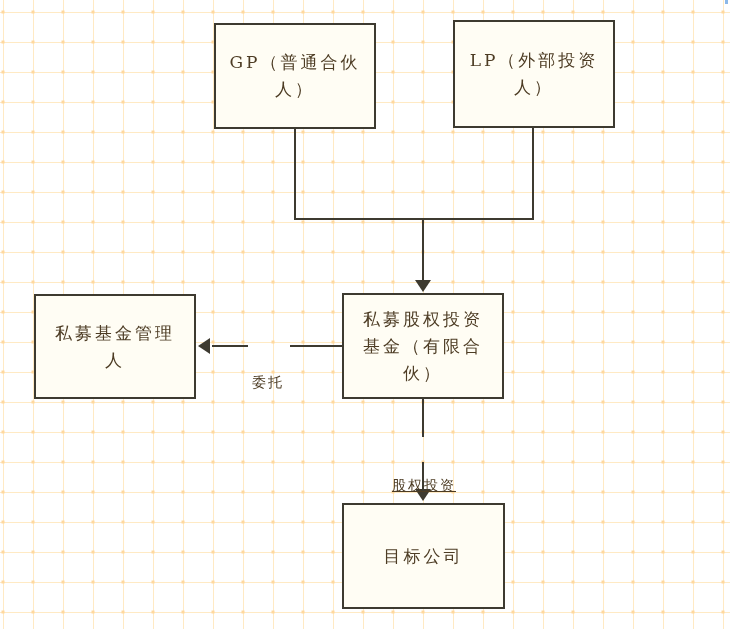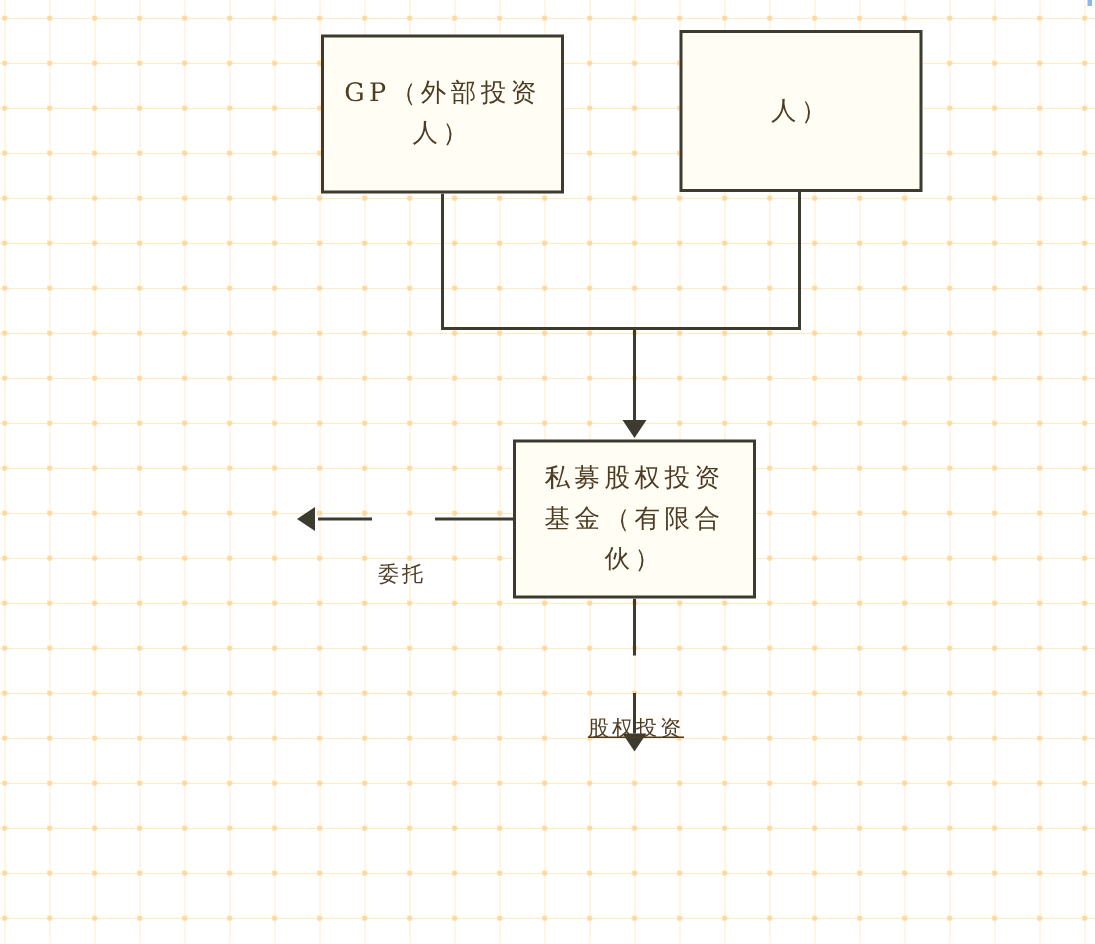"GP（外部投资" span.line { text: 外部投资 -> 普通合伙 }
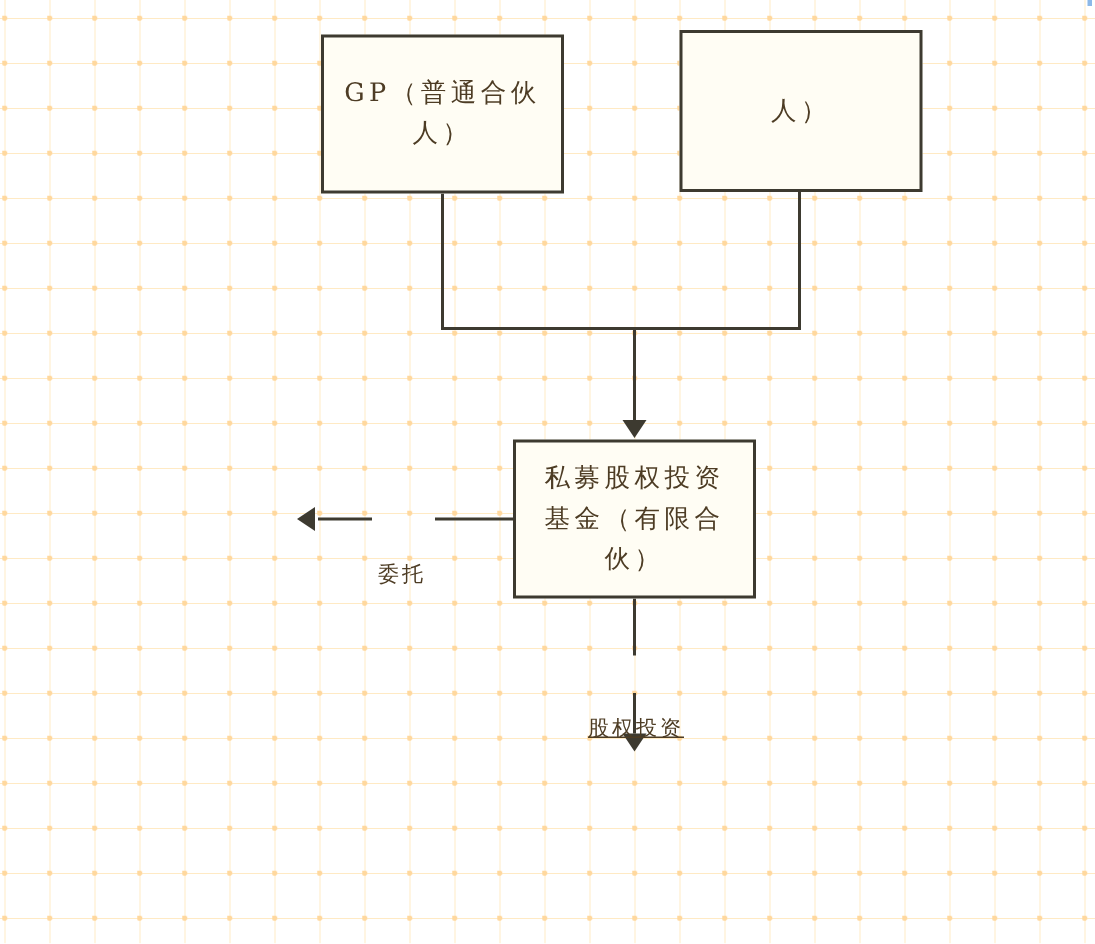"LP（外部投资" span.line { html: none -> <span>LP（外部投资</span> }
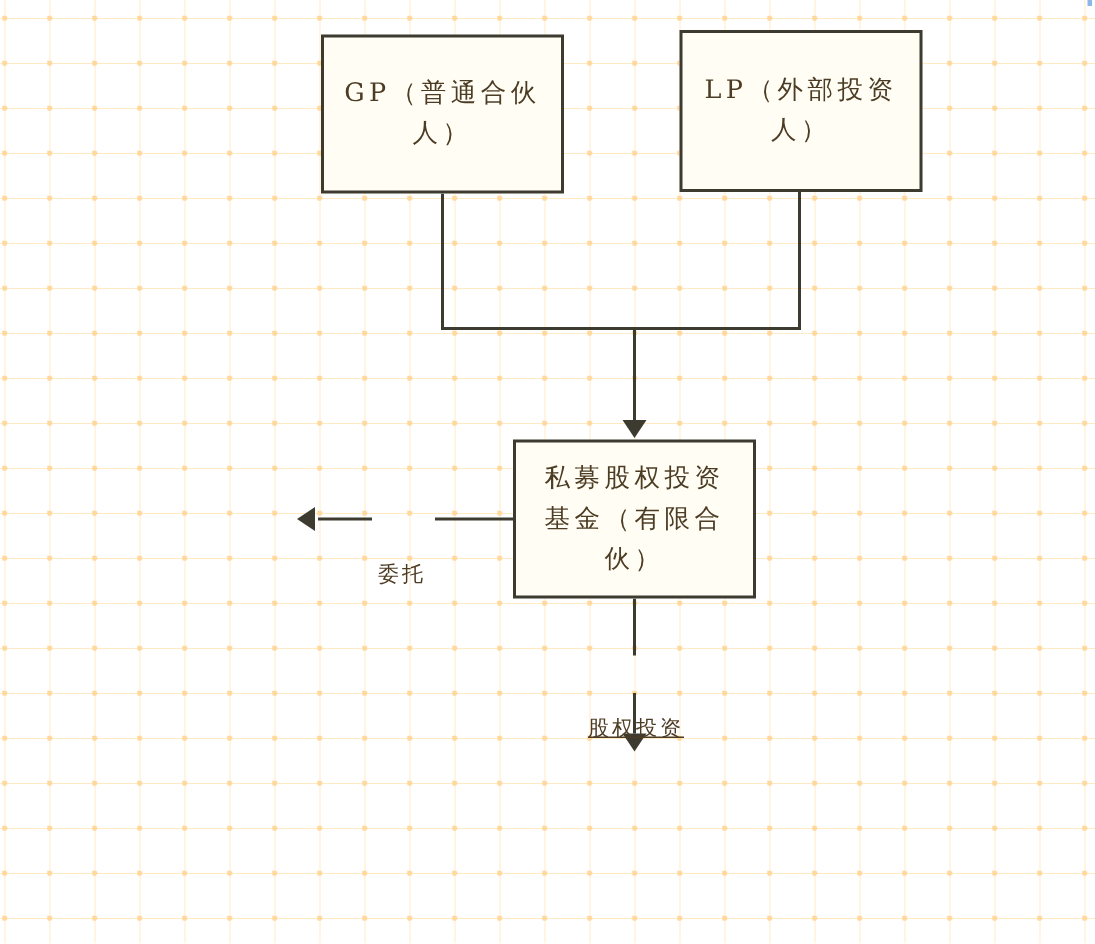"私募基金管理" div.node { html: none -> <div> <span>私募基金管理</span> <span>人</span> </div> }
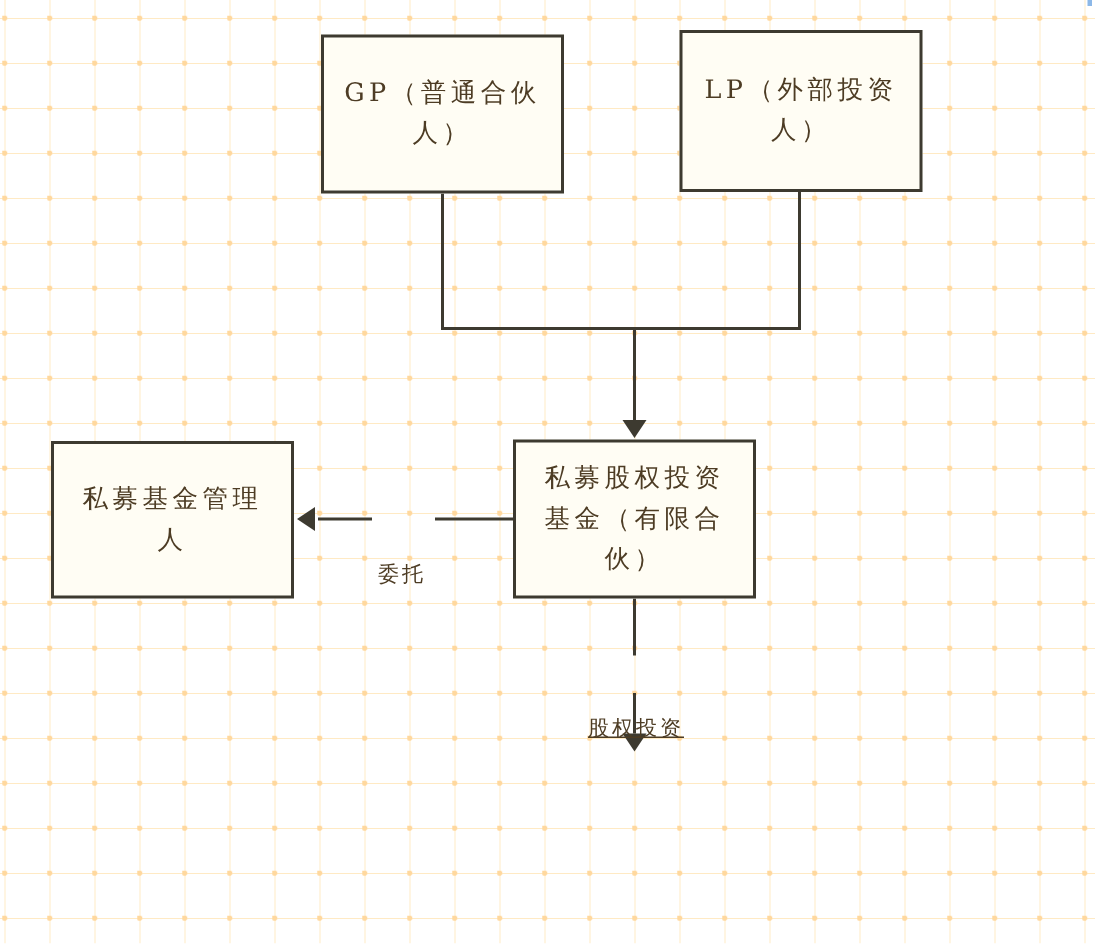"目标公司" div.node { html: none -> <div> <span>目标公司</span> </div> }
